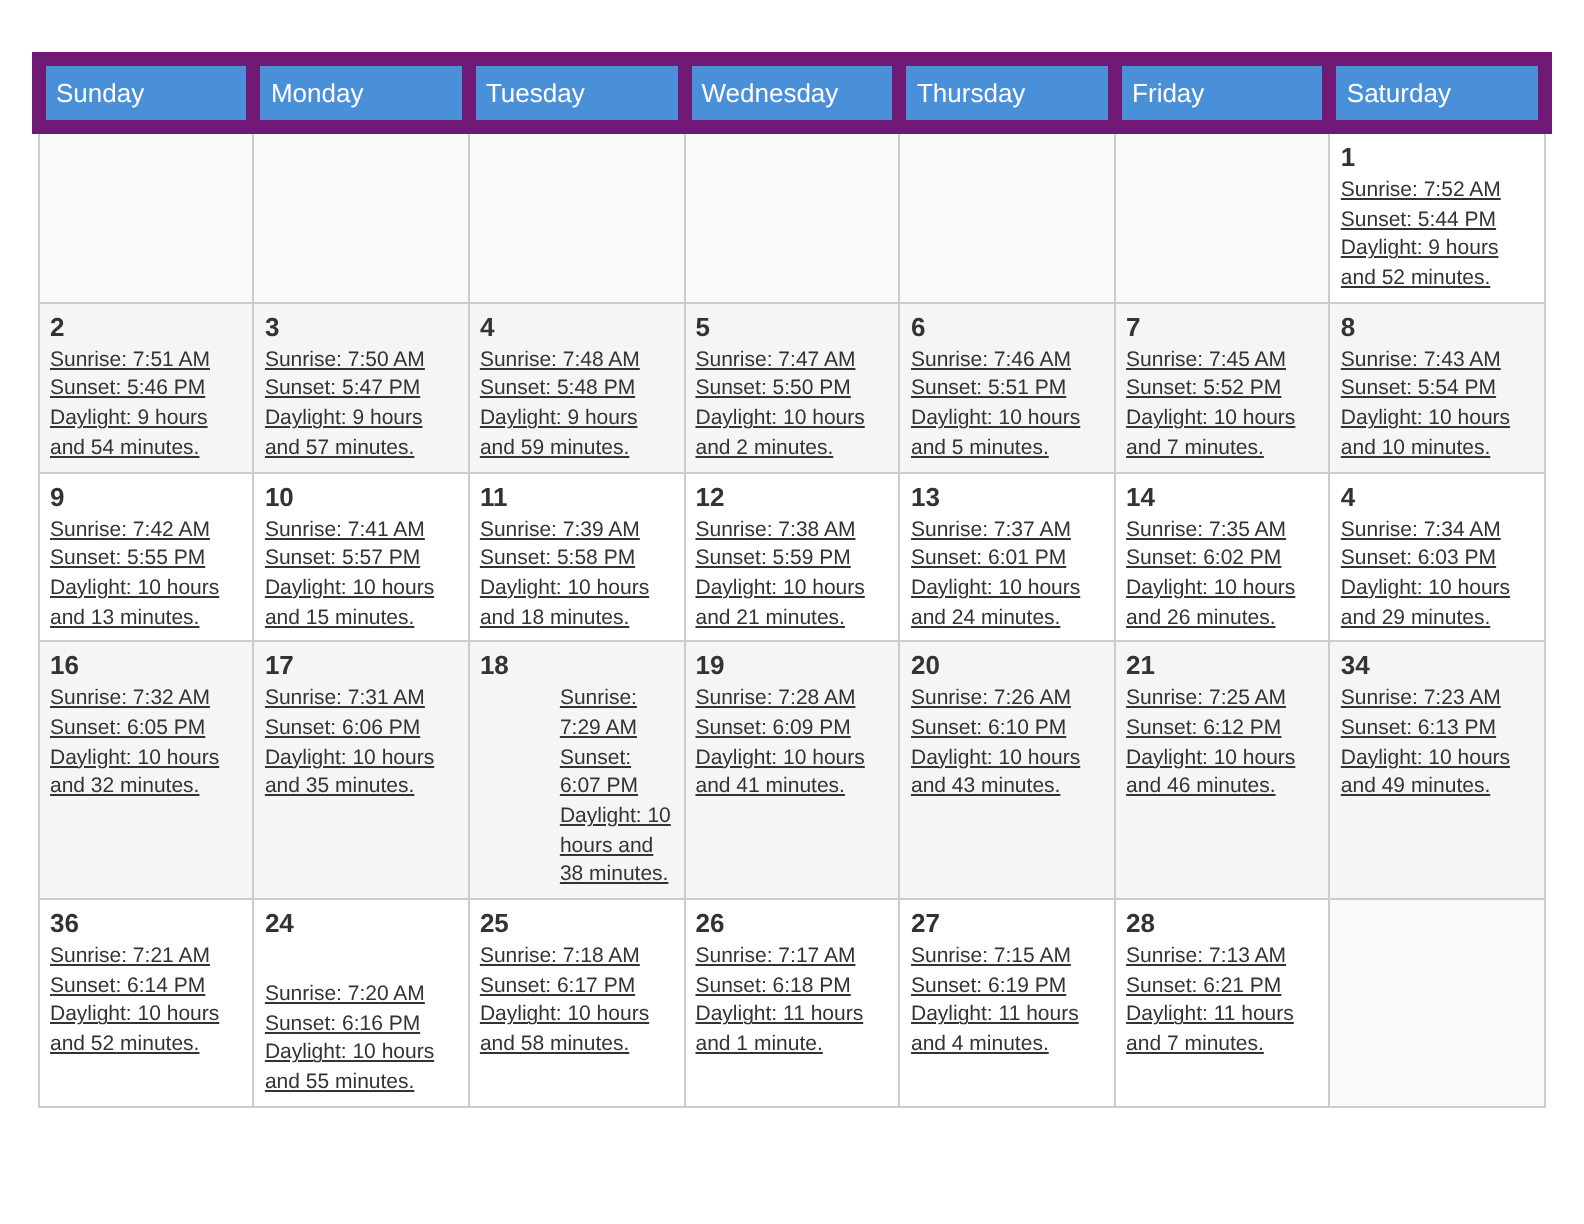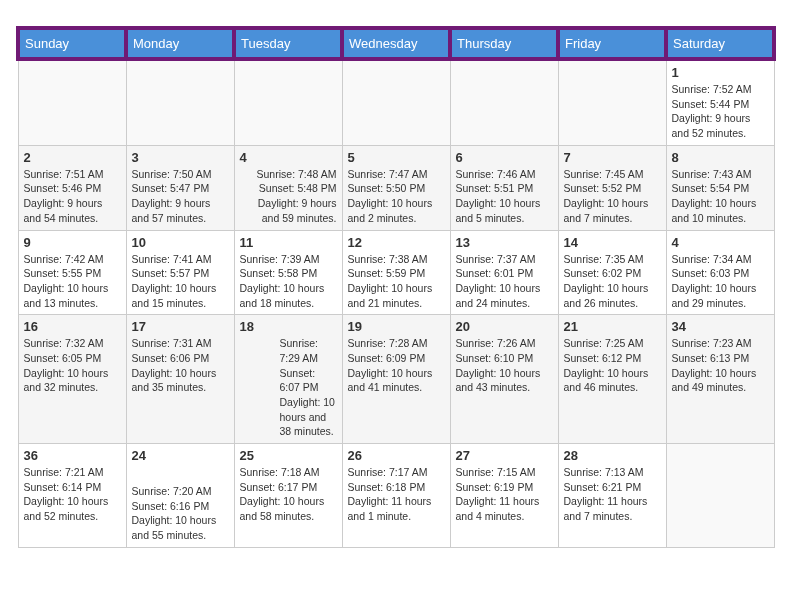"Sunday" .calendar th { border: 4px solid #701a75 -> 7px solid #701a75 }
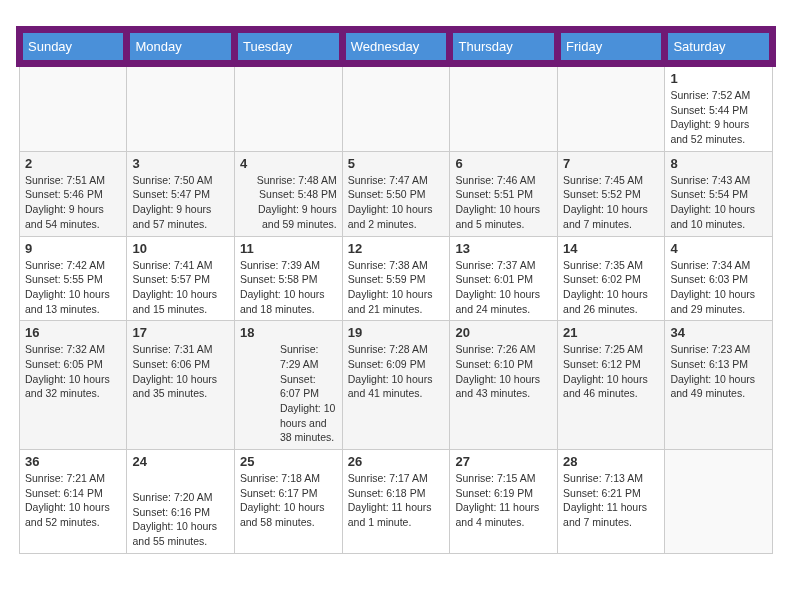"Sunrise: 7:52 AM" .day-info { text-decoration: none -> underline }
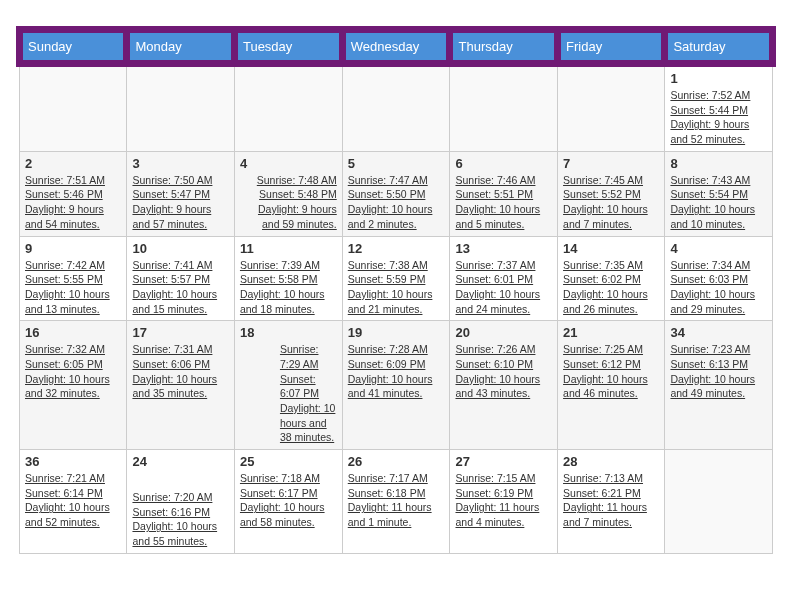"Sunrise: 7:48 AM" div.day-info { text-align: right -> none }
